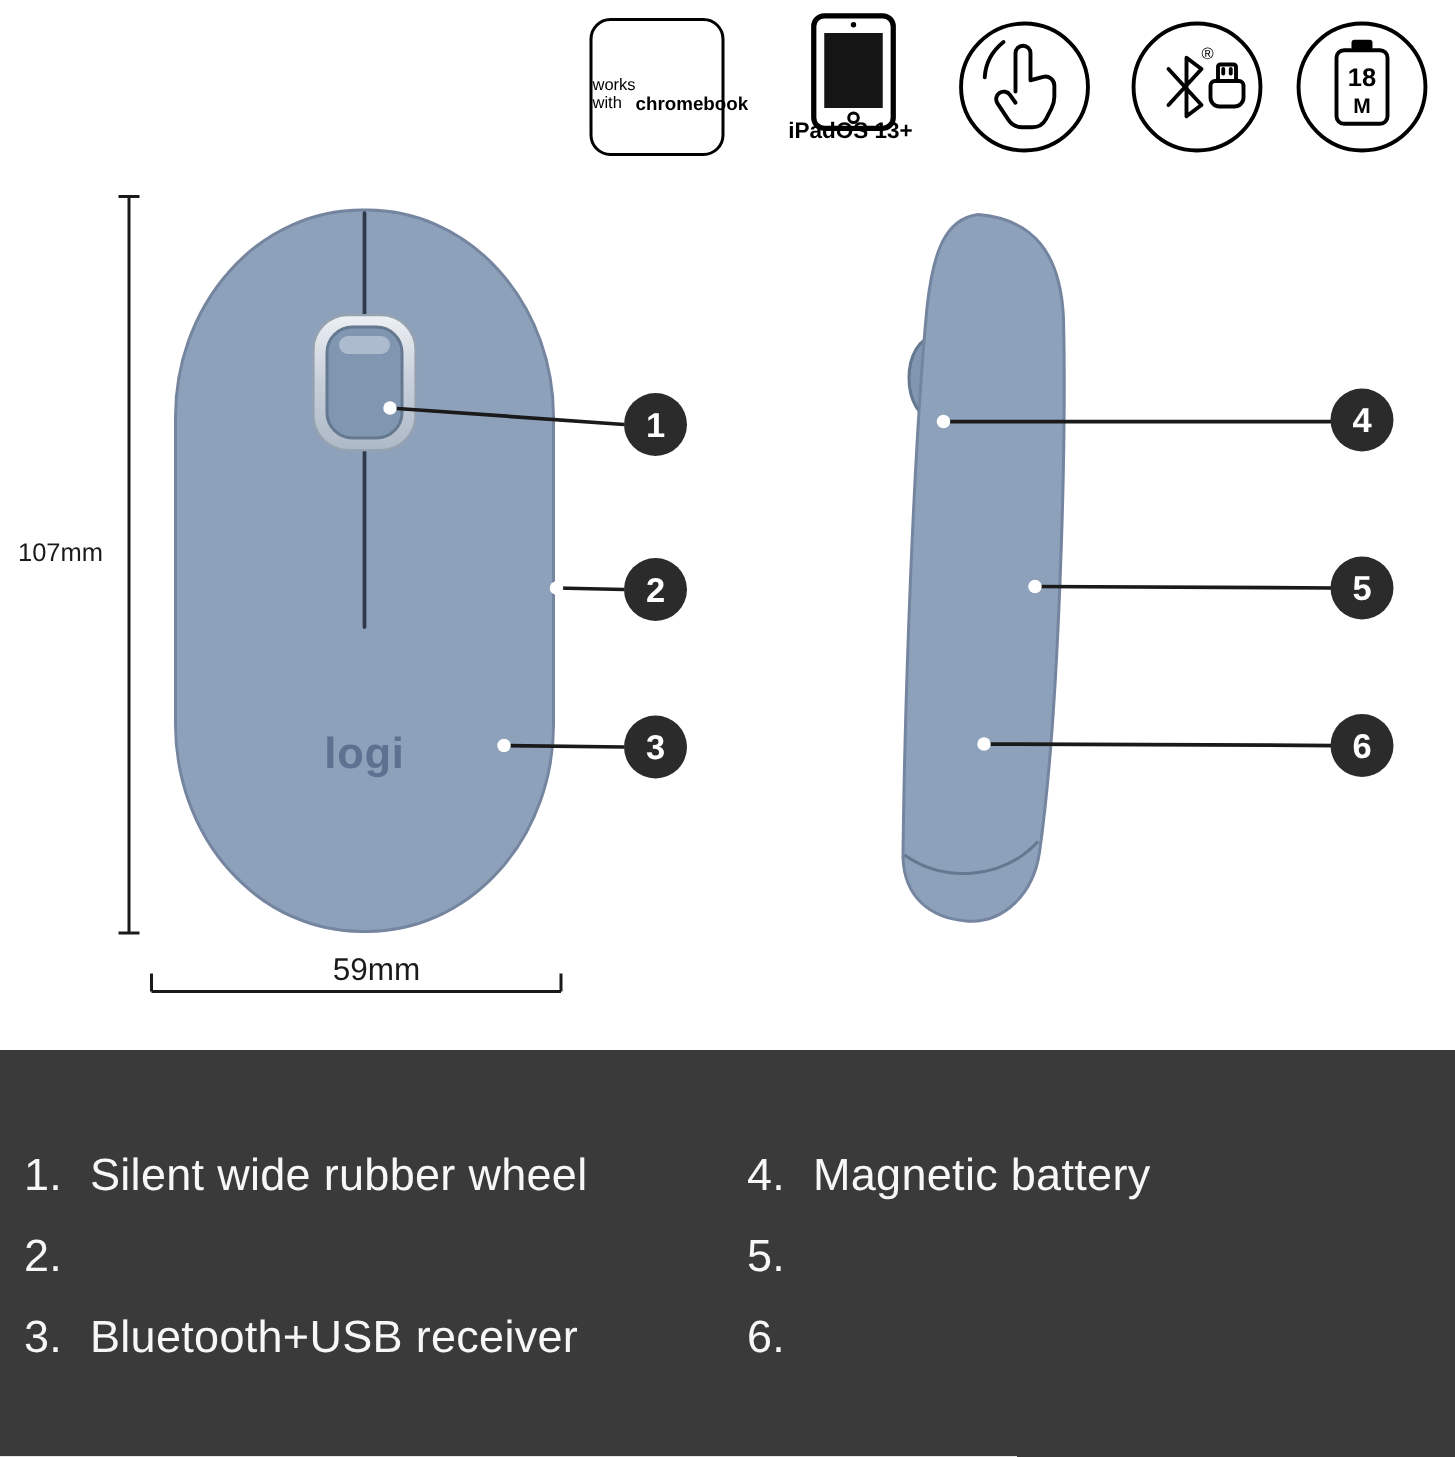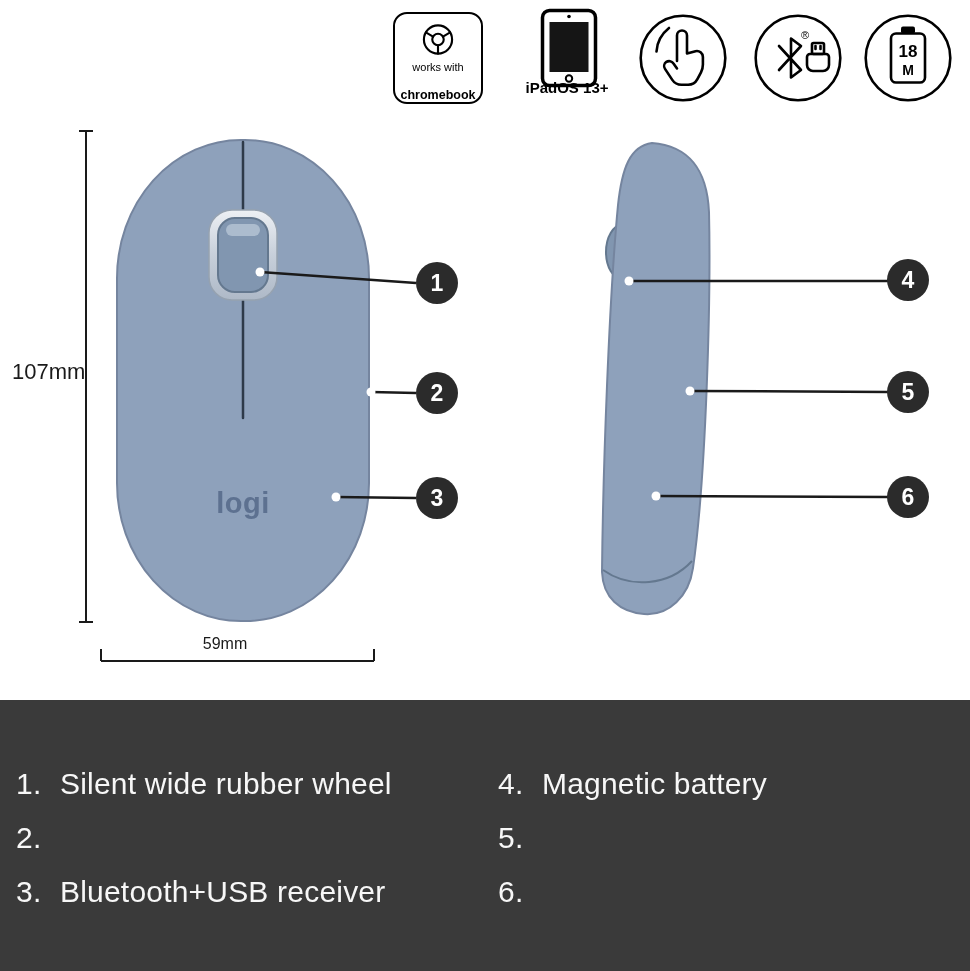"works with" .badge { flex-direction: column -> row }
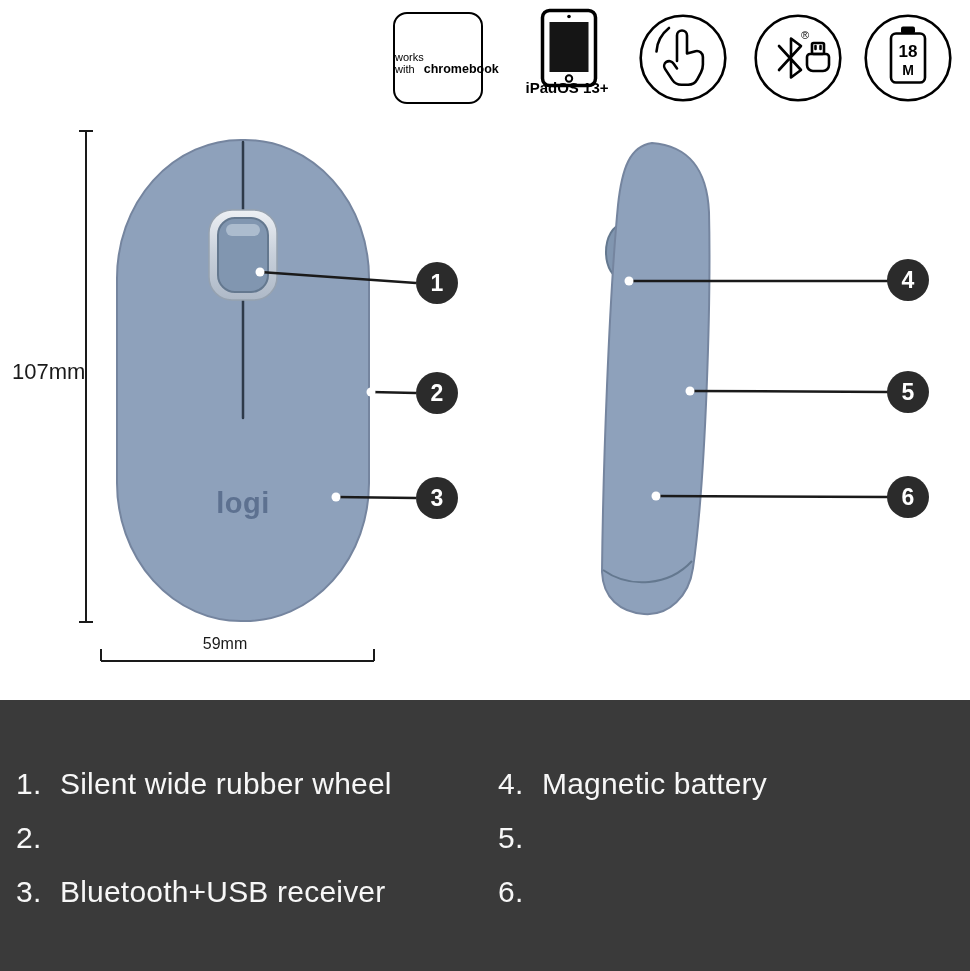"107mm" .dim-h { font-size: 22px -> 17px }
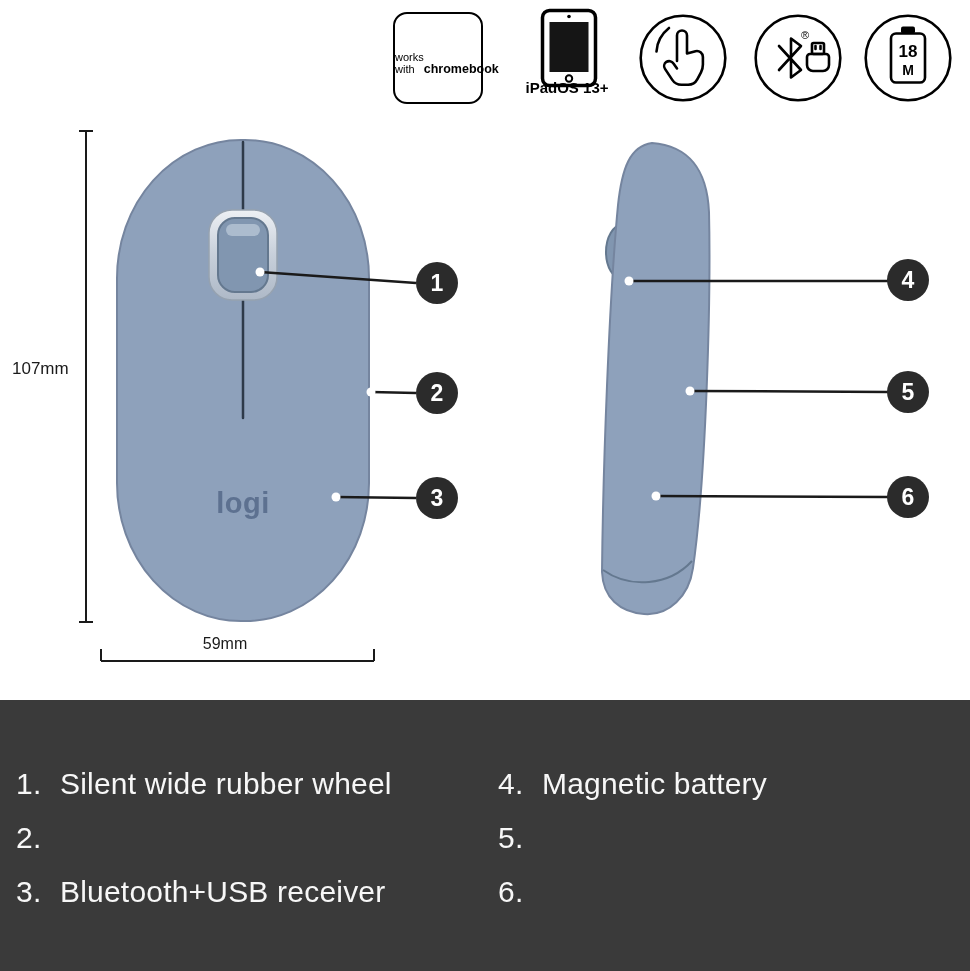"59mm" .dim-w { font-size: 16px -> 21px; left: 165px -> 191px }
